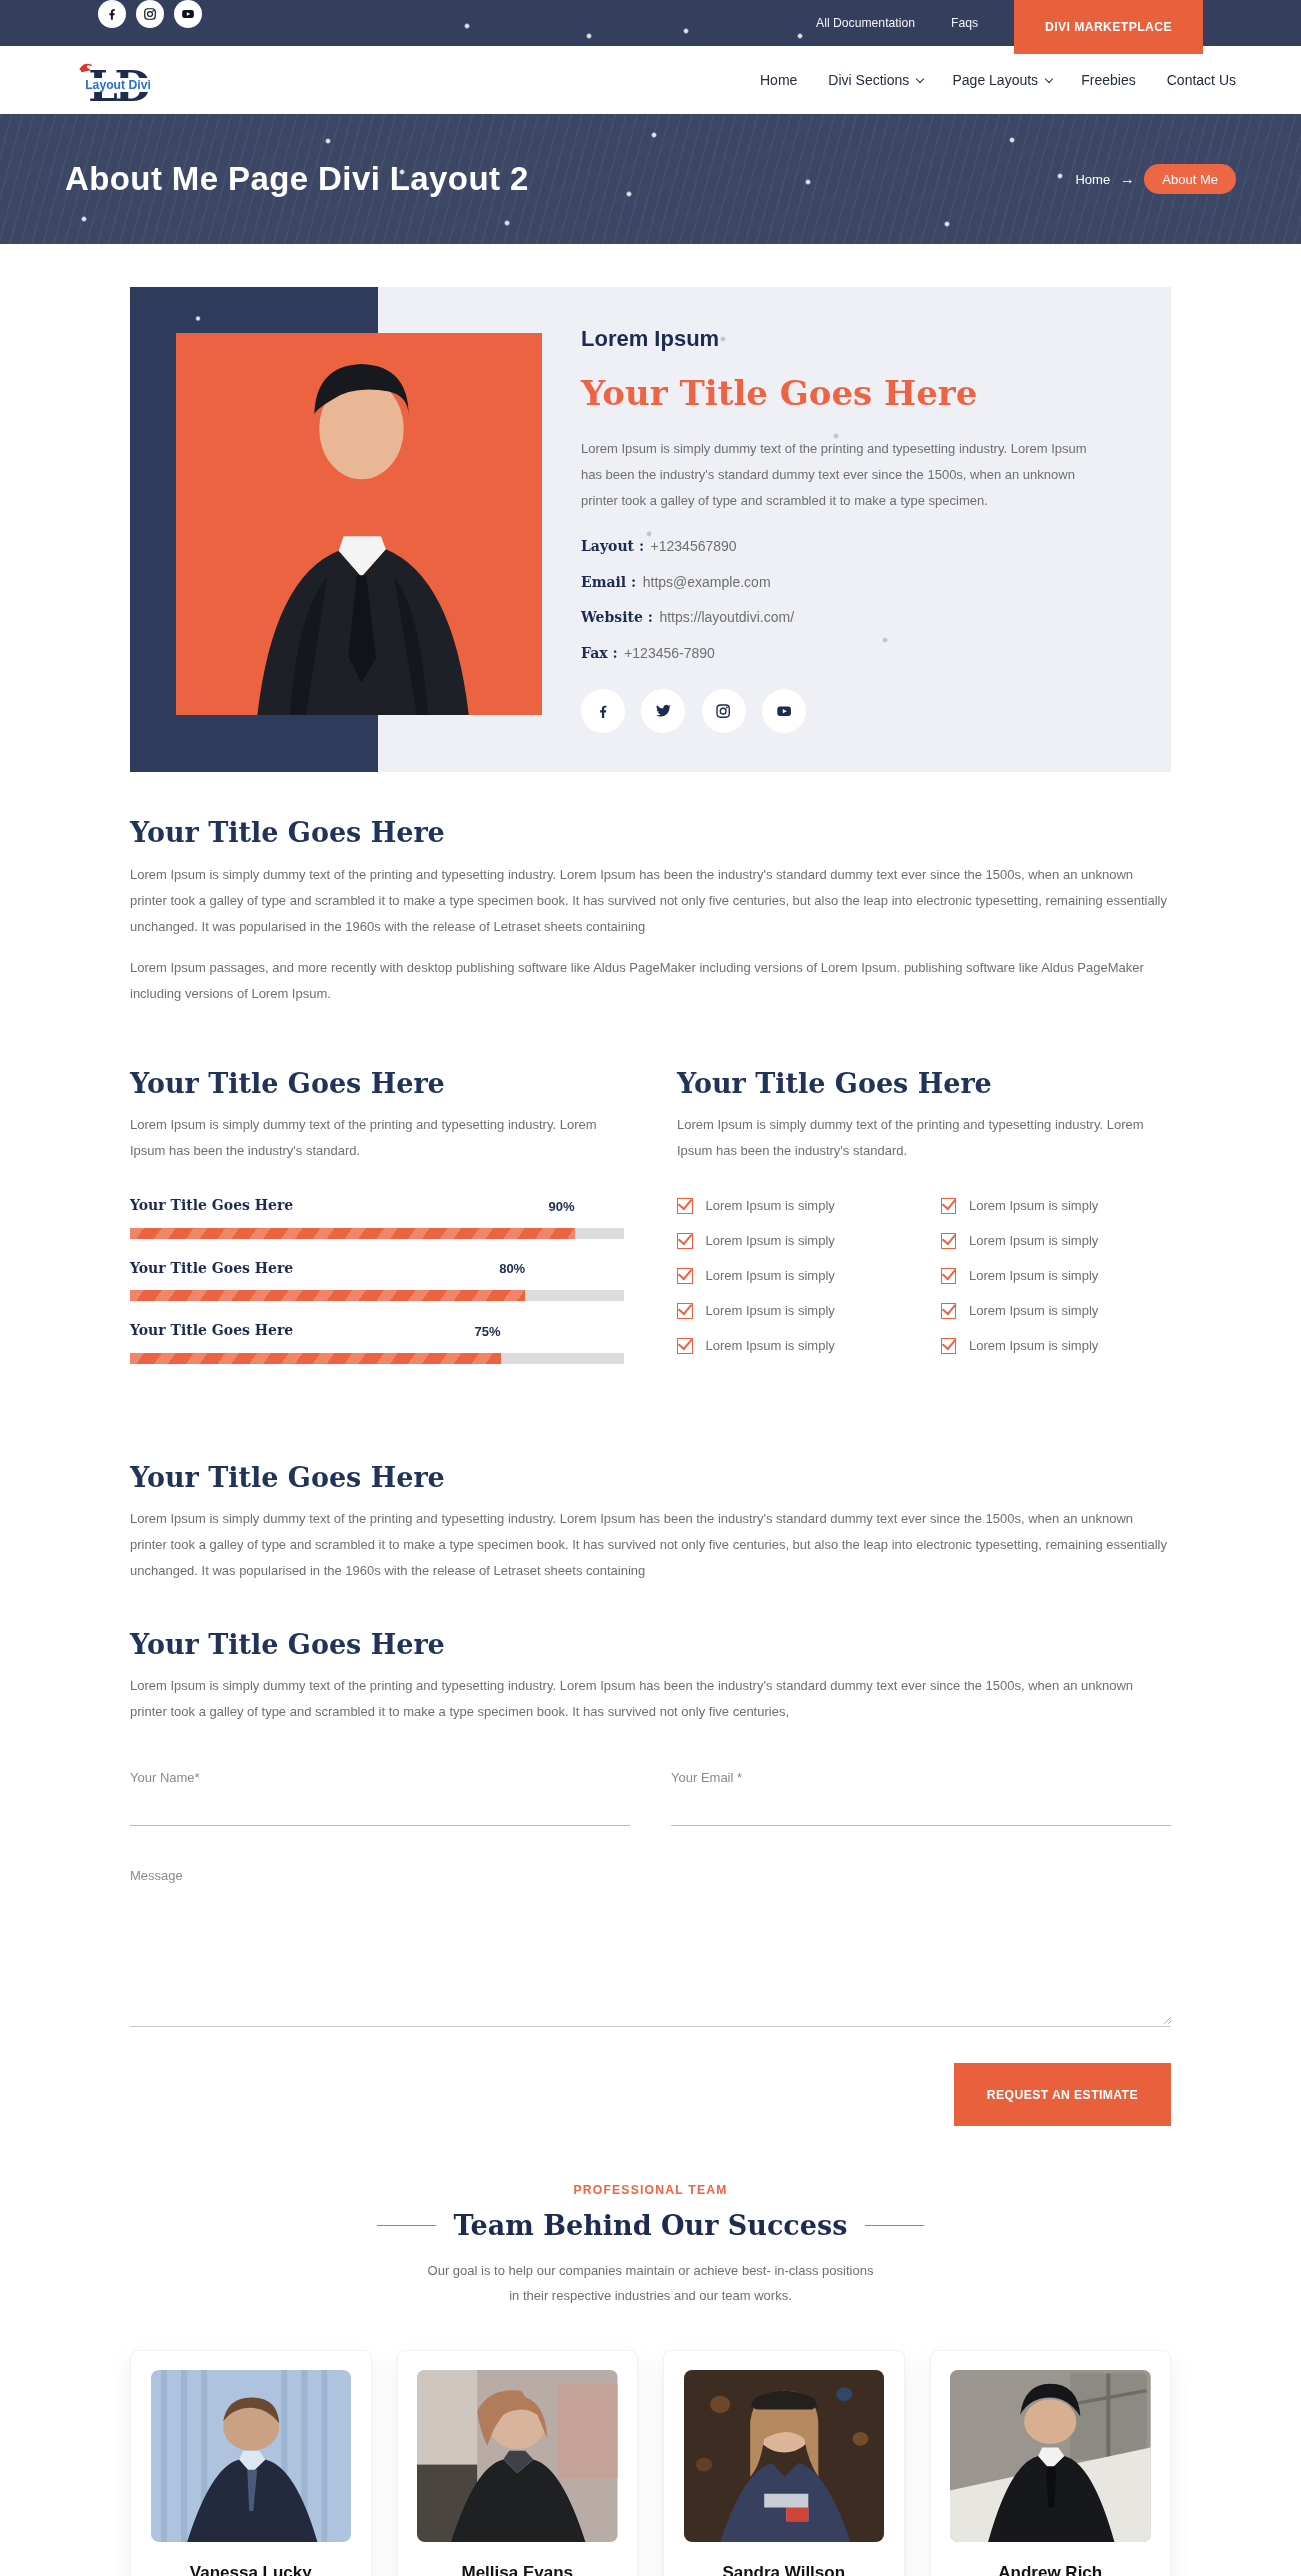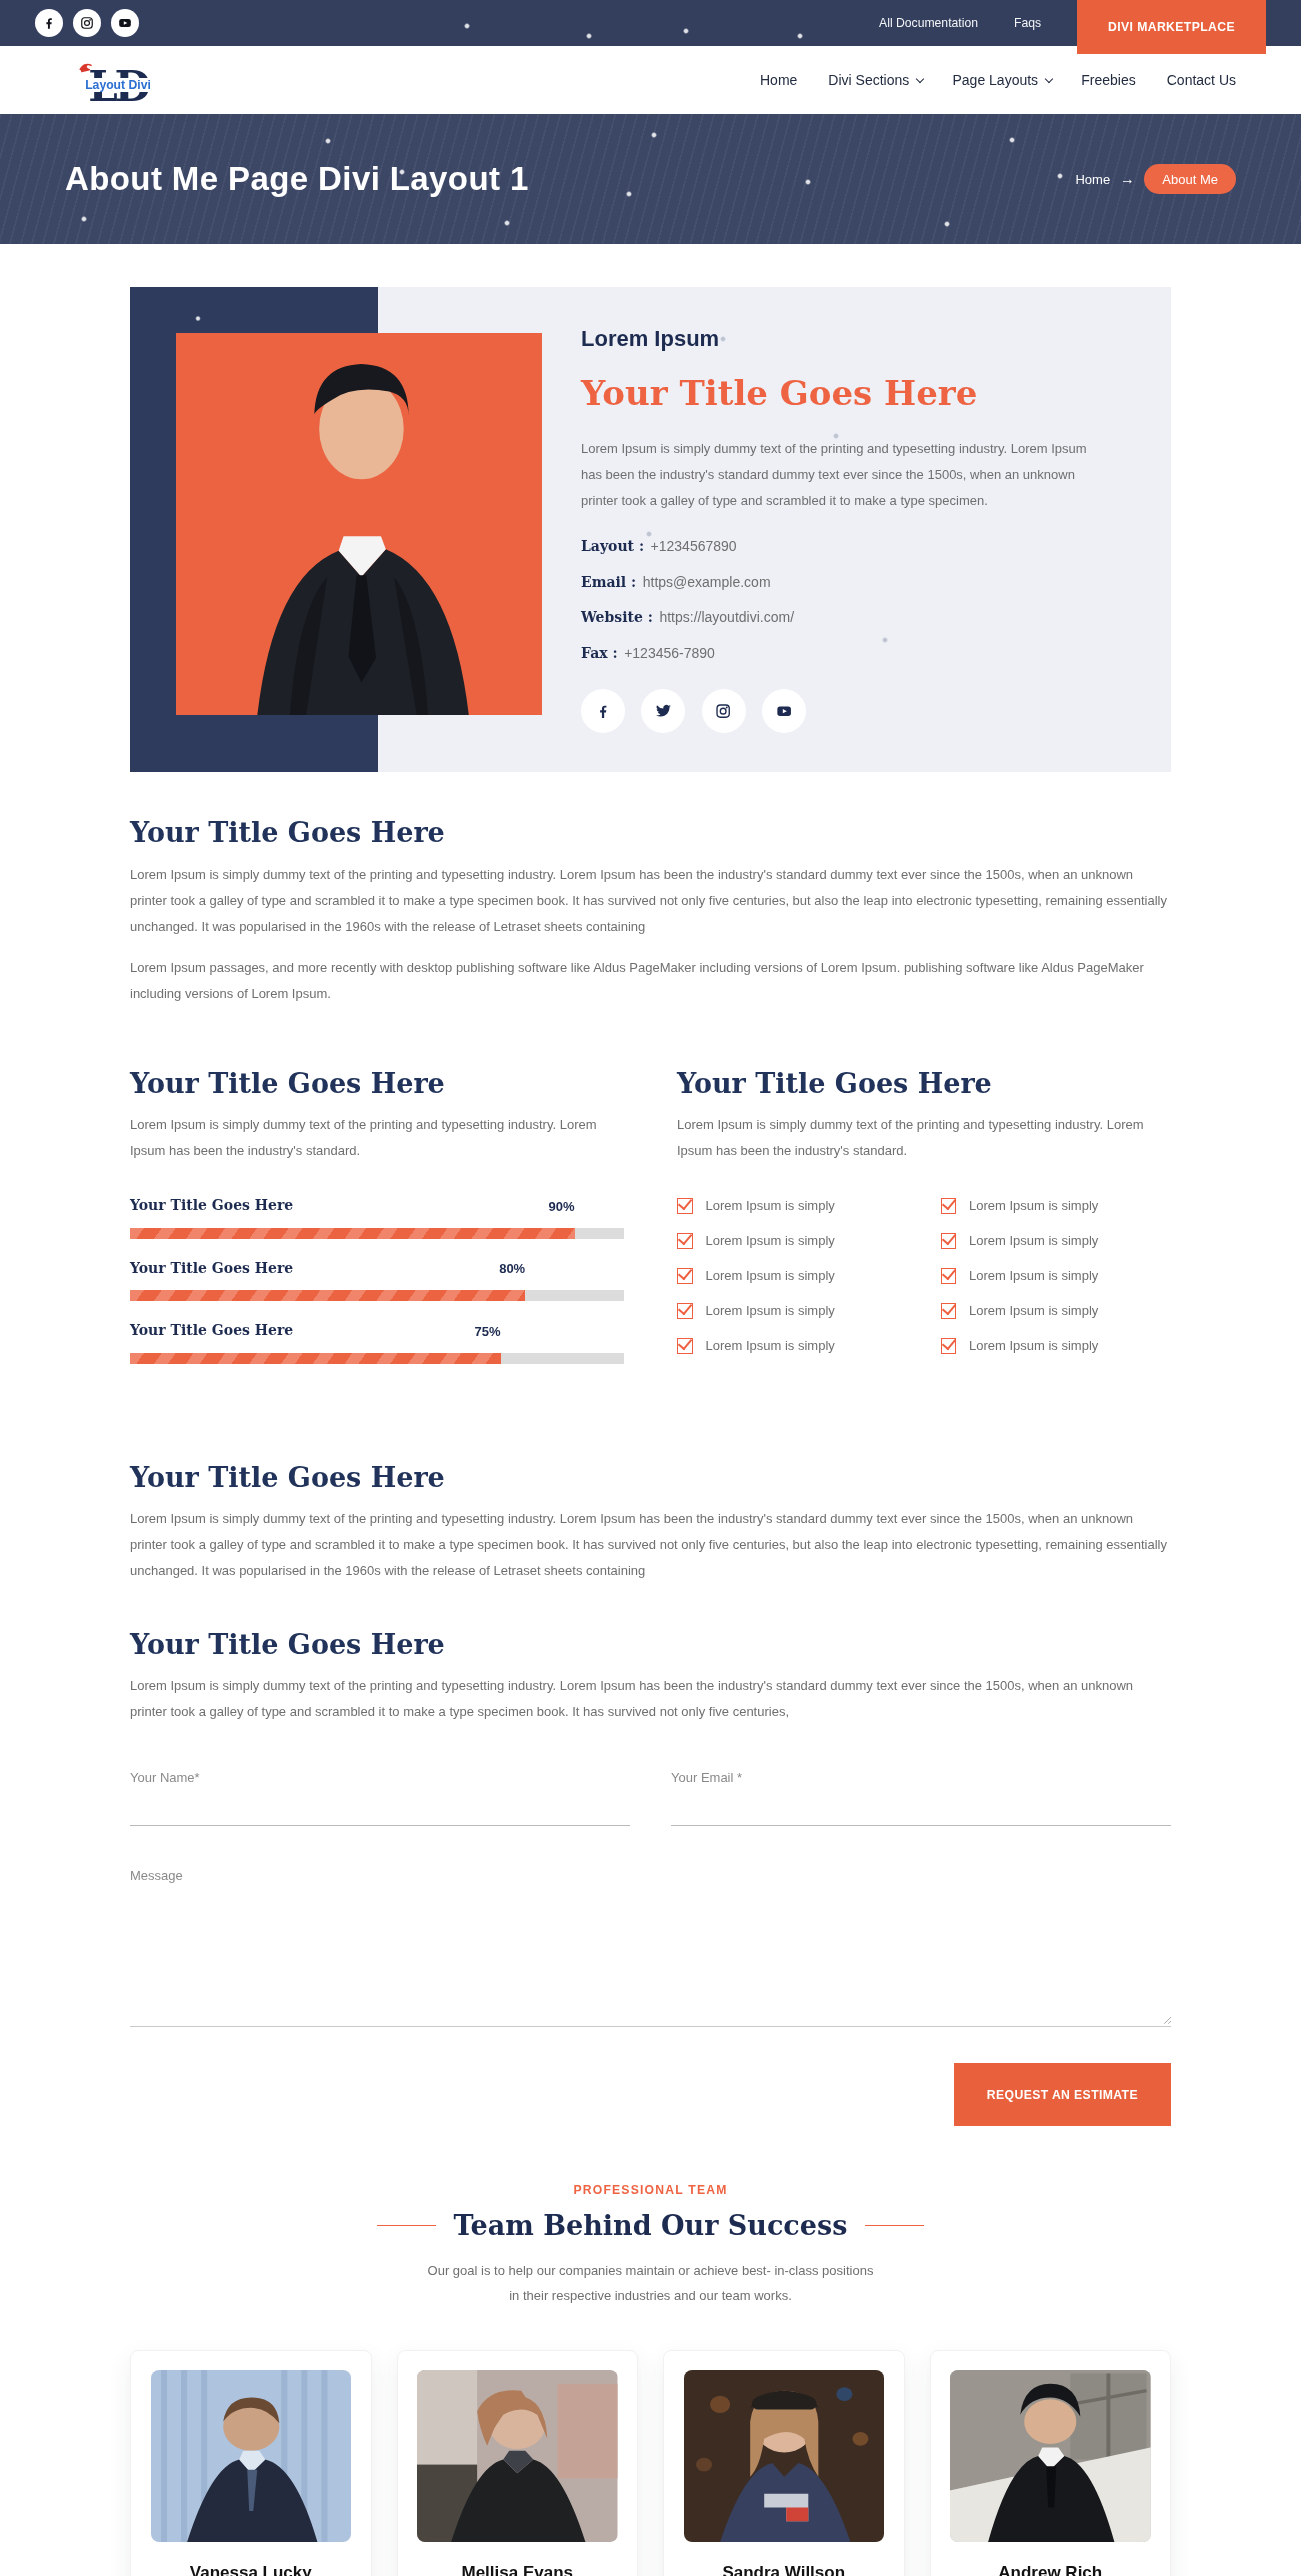"All Documentation" .topbar { align-items: center -> flex-start; padding: 0 35px -> 0 98px }
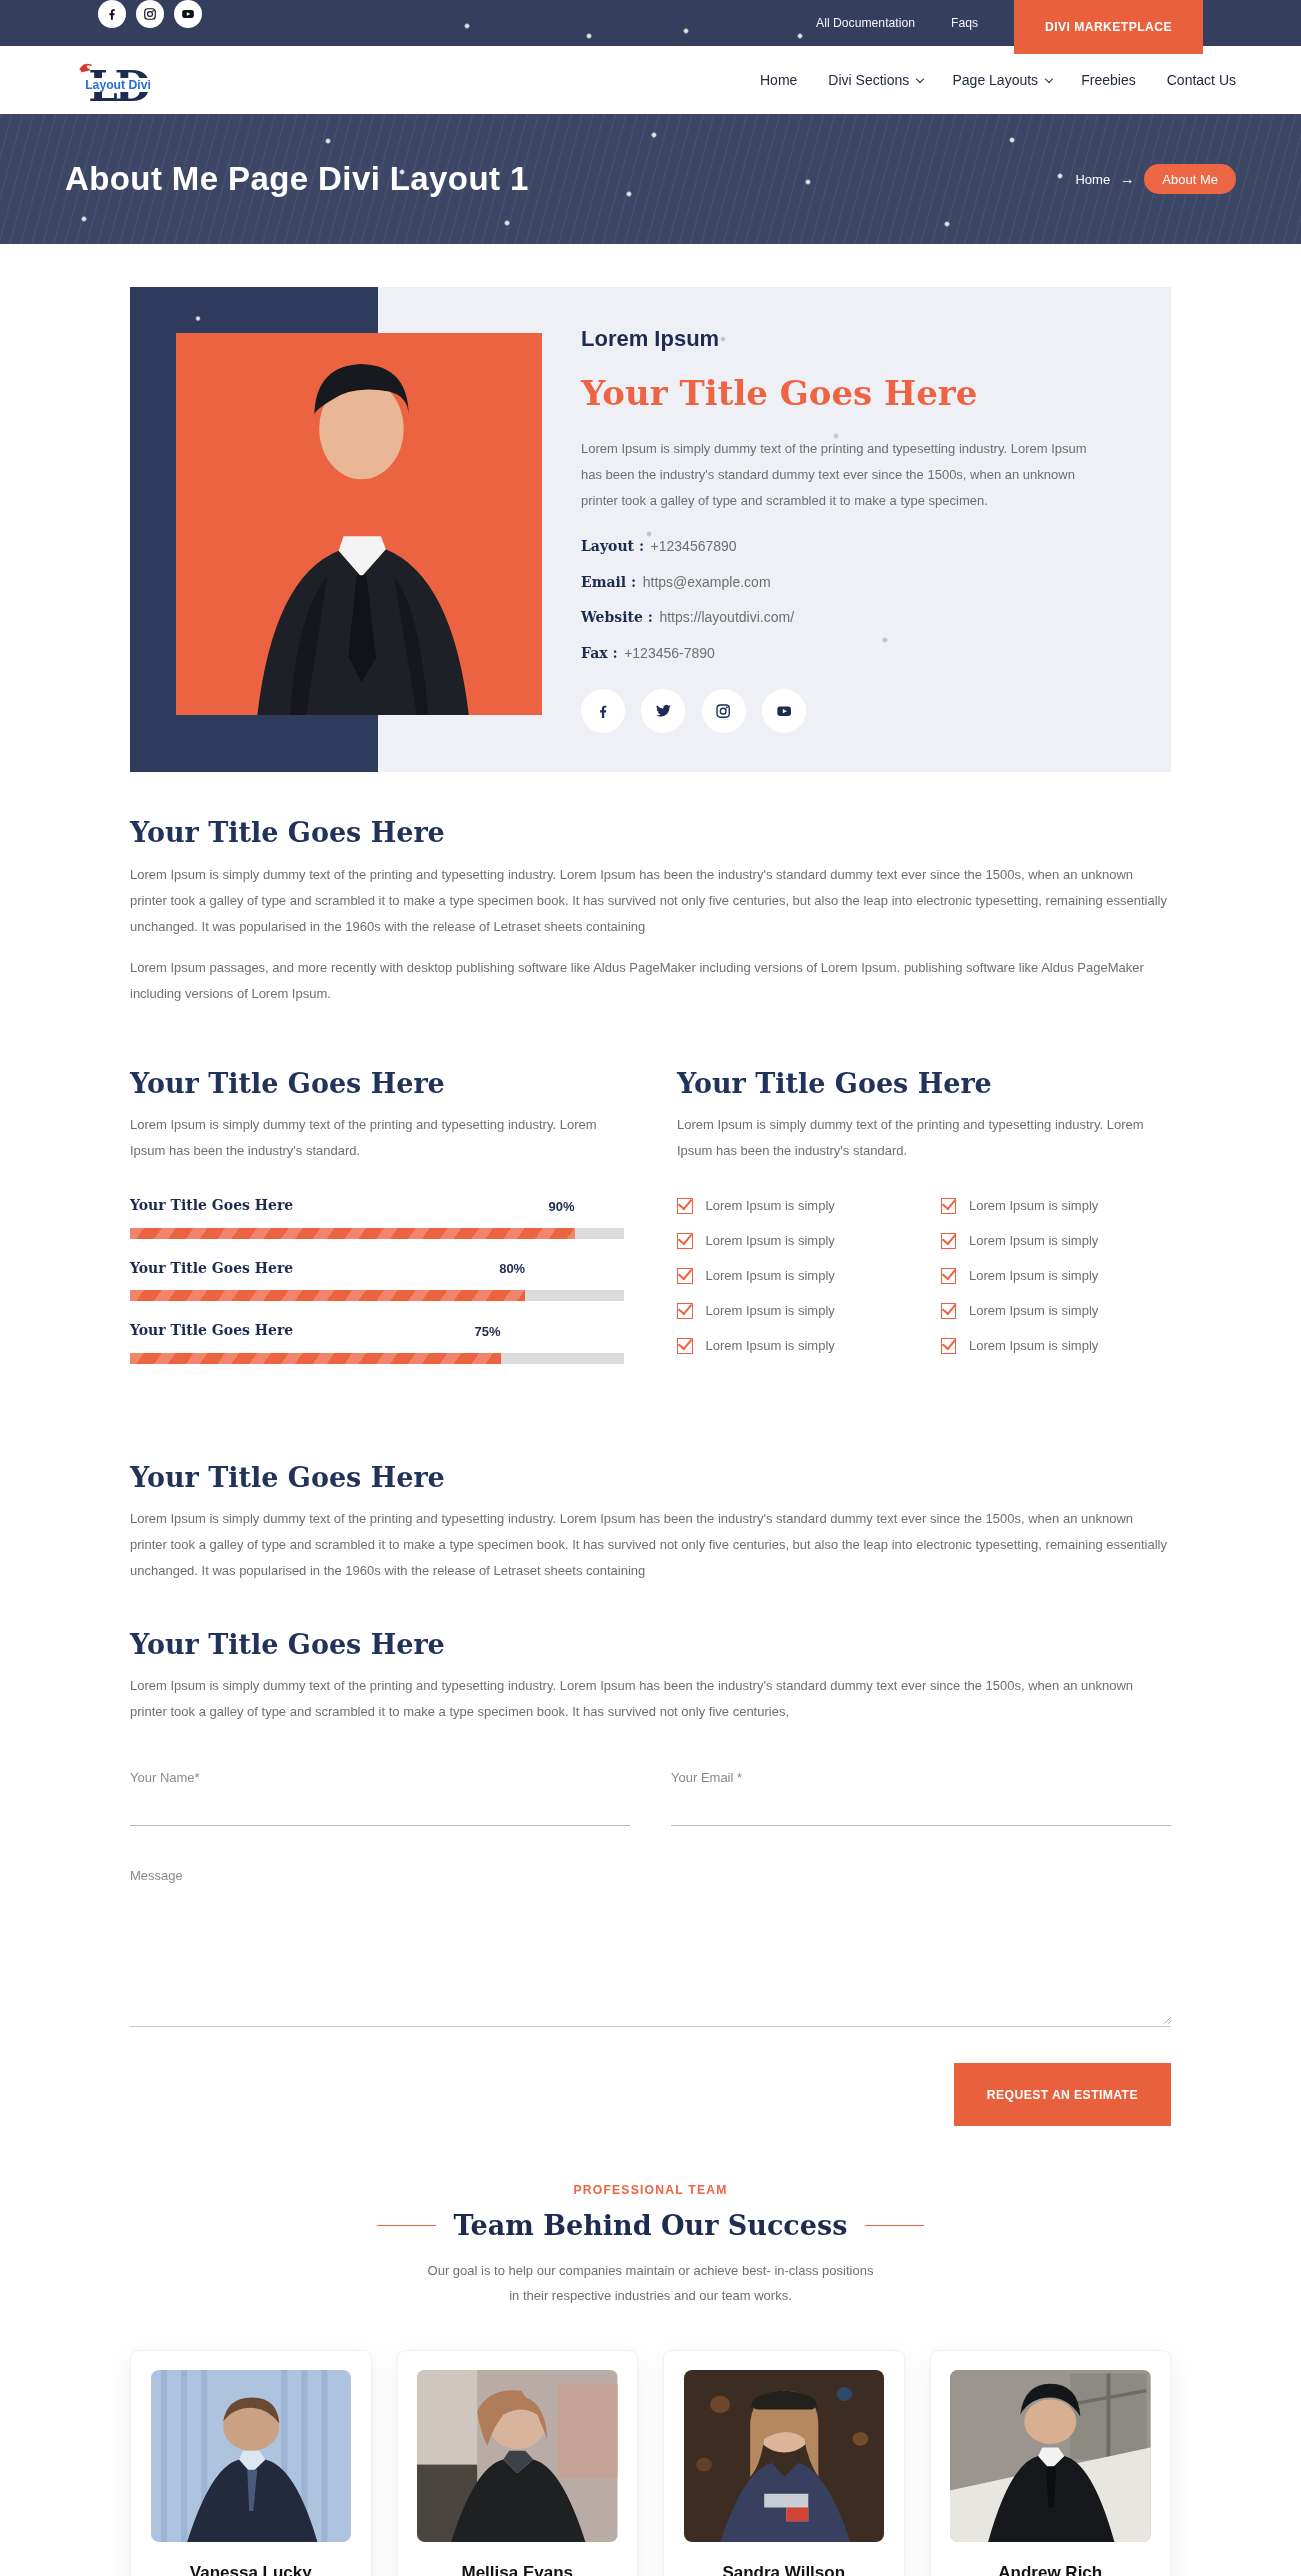"About Me Page Divi Layout" h1.hero-title { text: 1 -> 2 }
